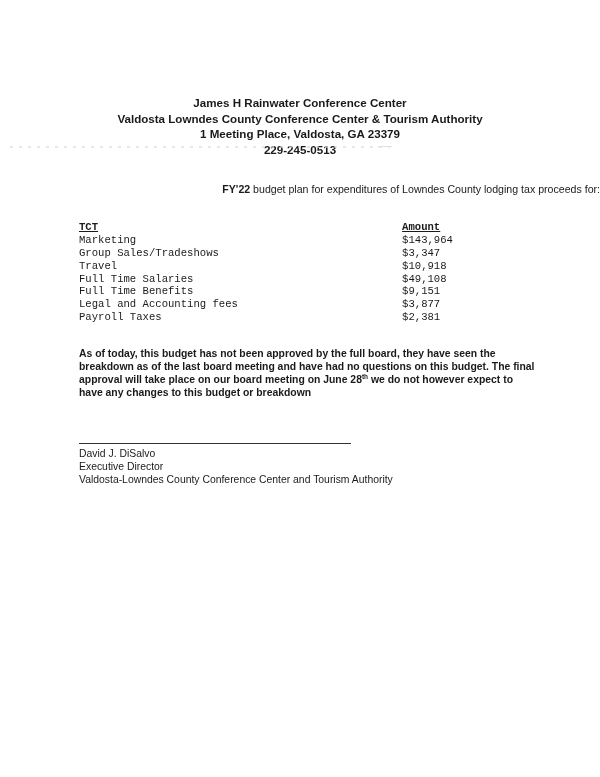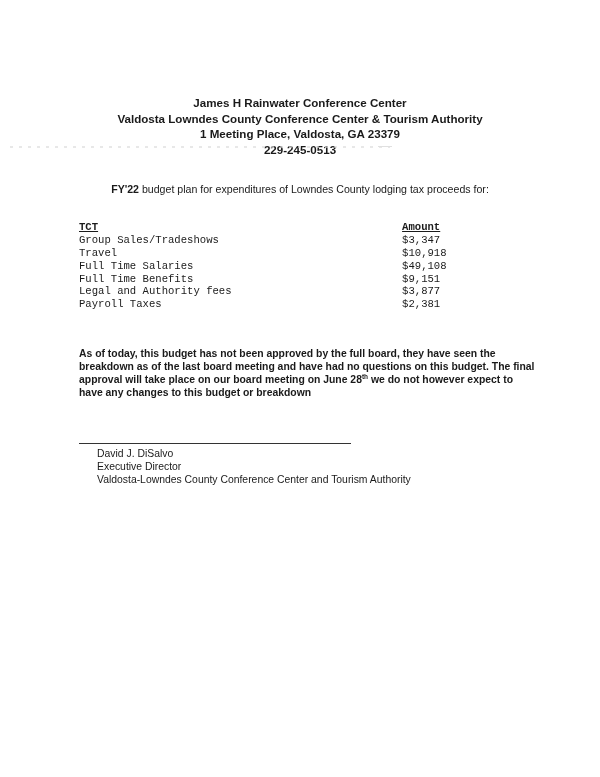"FY'22 budget plan for expenditures" .subtitle { text-align: center -> right }
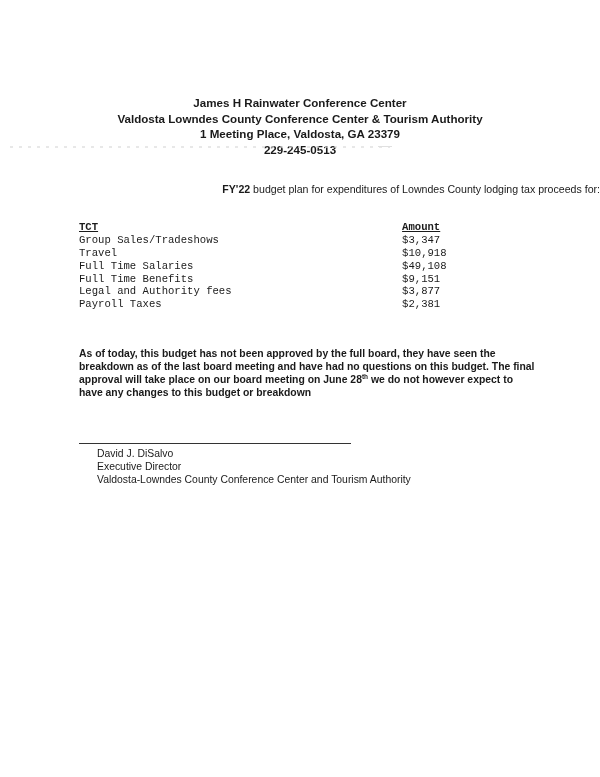"Marketing" div.row { html: none -> <div> <div>Marketing</div> <div>$143,964</div> </div> }
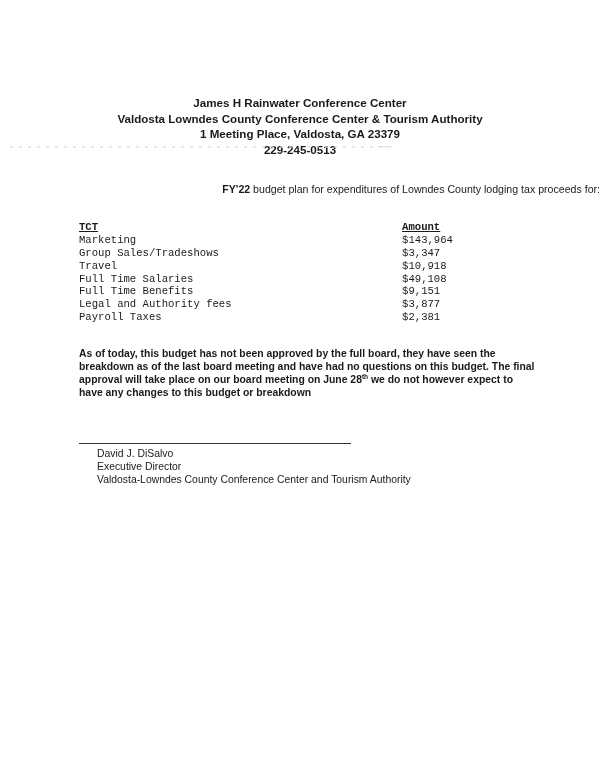"Legal and Authority fees" div.c1 { text: Authority -> Accounting }
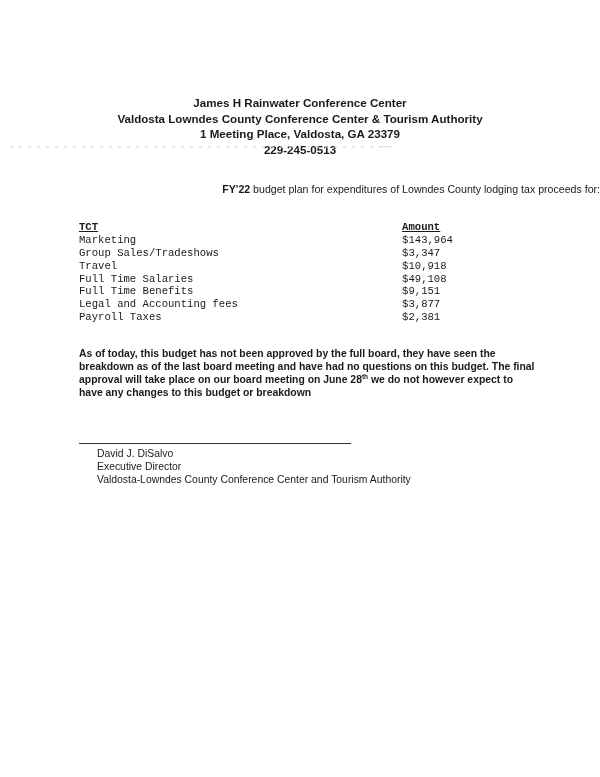"David J. DiSalvo" .sig { margin-left: 18px -> none }
